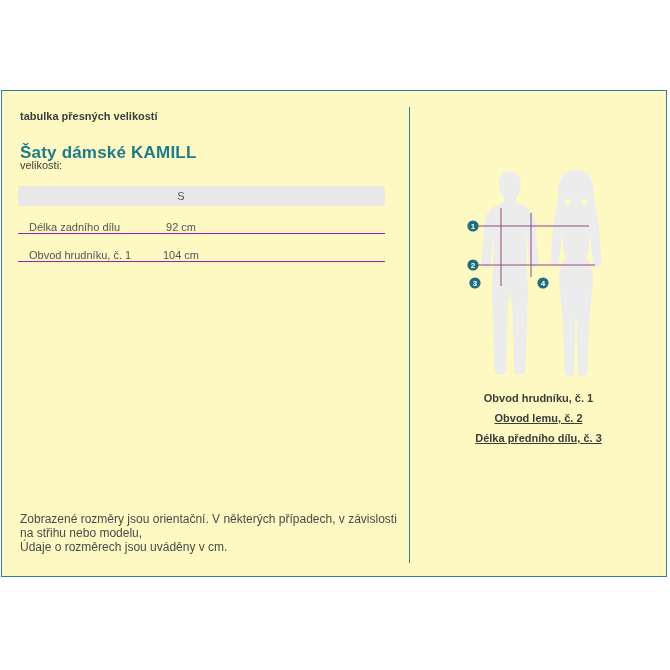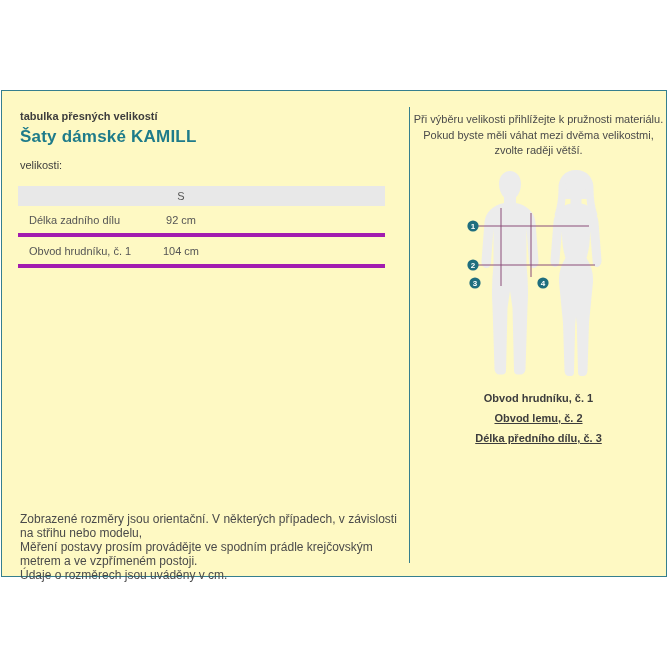"Při výběru velikosti přihlížejte k" div.intro { html: <div> <div>Při výběru velikosti přihlížejte k pružnosti materiálu.</div> <div>Pokud byste měli váhat mezi dvěma velikostmi,</div> <div>zvolte raději větší.</div> </div> -> none }
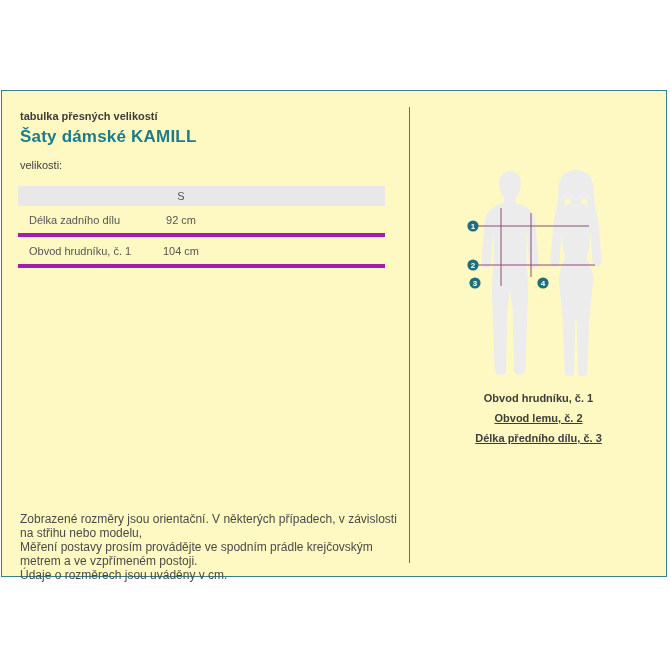"Šaty dámské KAMILL" .title { top: 36px -> 52px }
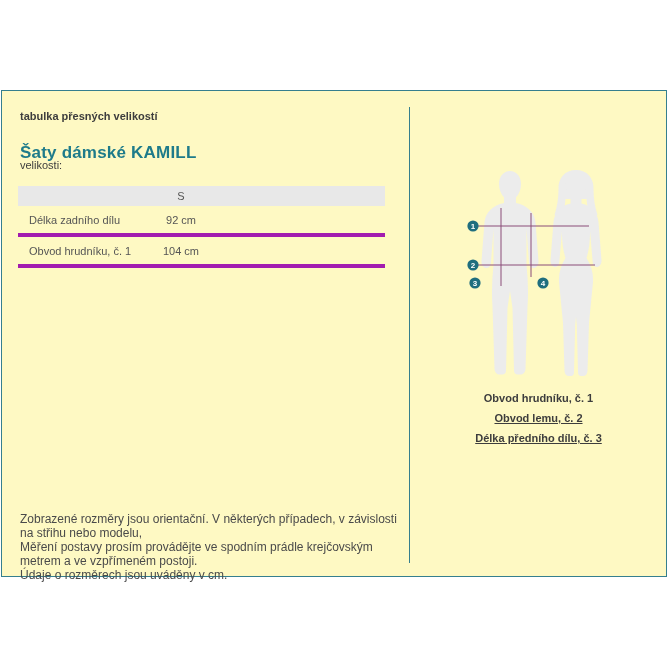"Délka zadního dílu" .trow { align-items: center -> flex-end; border-bottom: 4px solid #a21caf -> 1px solid #a21caf }
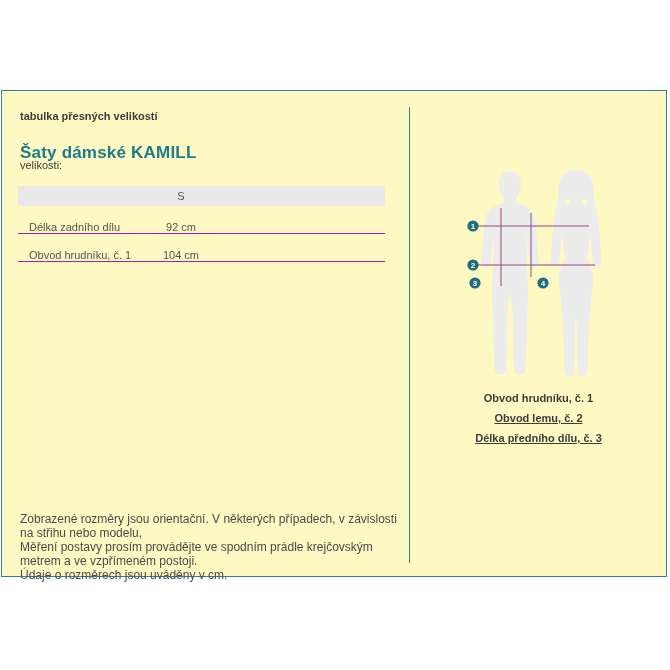"Měření postavy prosím provádějte ve" div { html: <div>Měření postavy prosím provádějte ve spodním prádle krejčovským metrem a ve vzpřímeném postoji.</div> -> none }
